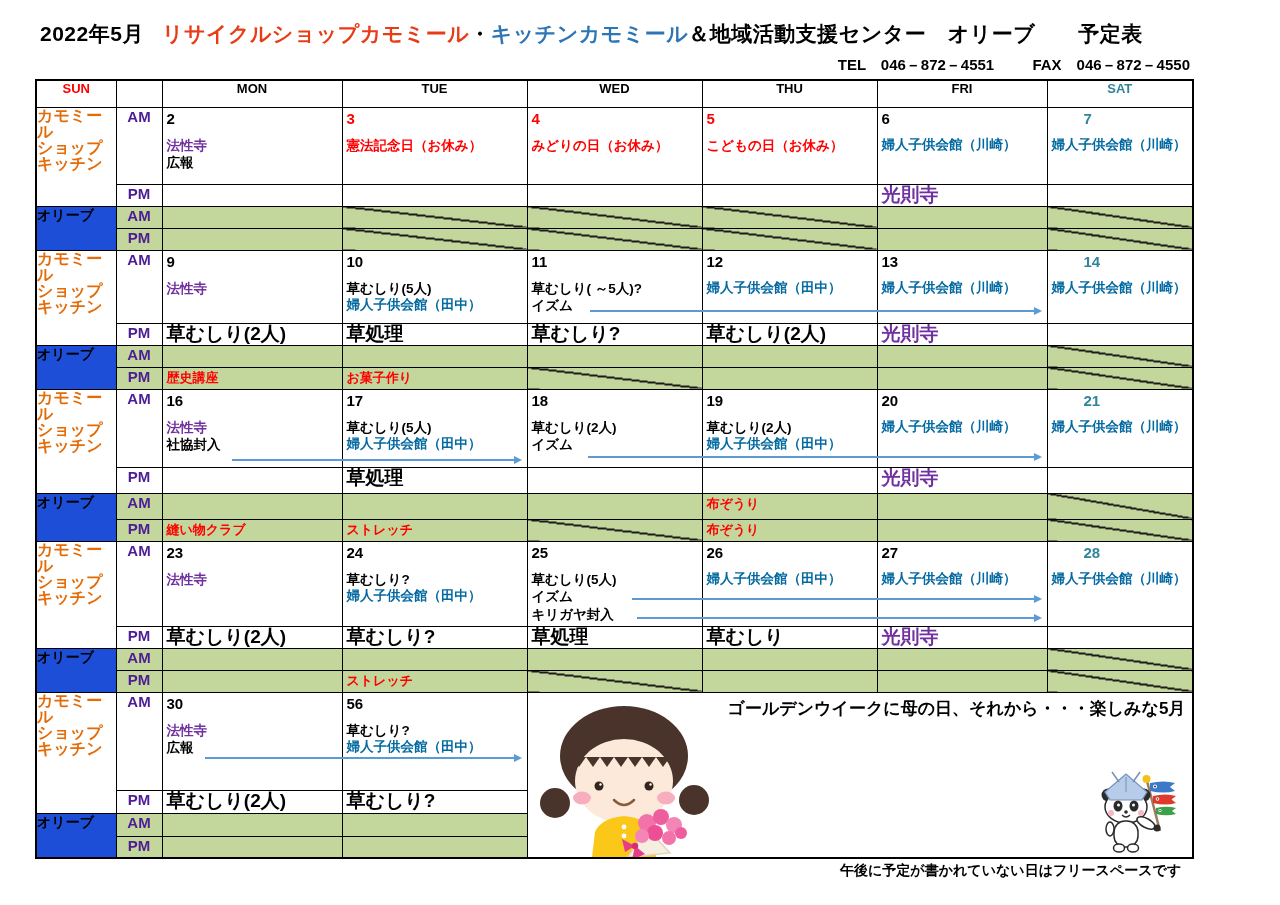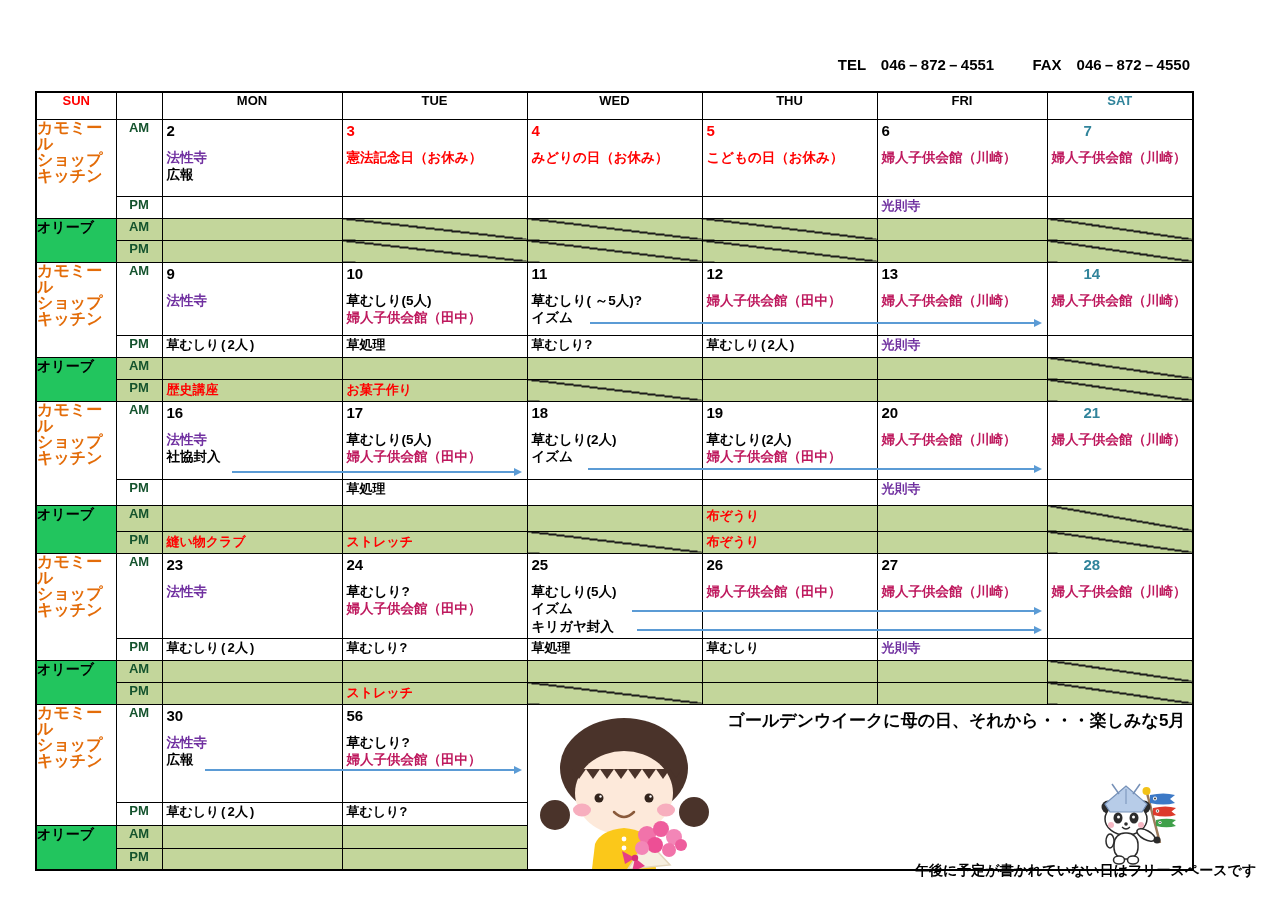"2022年5月" div.titlebar { html: none -> <div> <span>2022年5月</span><span></span><span>リサイクルショップカモミール</span><span>・</span><span>キッチンカモミール</span><span>＆地域活動支援センター オリーブ 予定表</span> </div> }
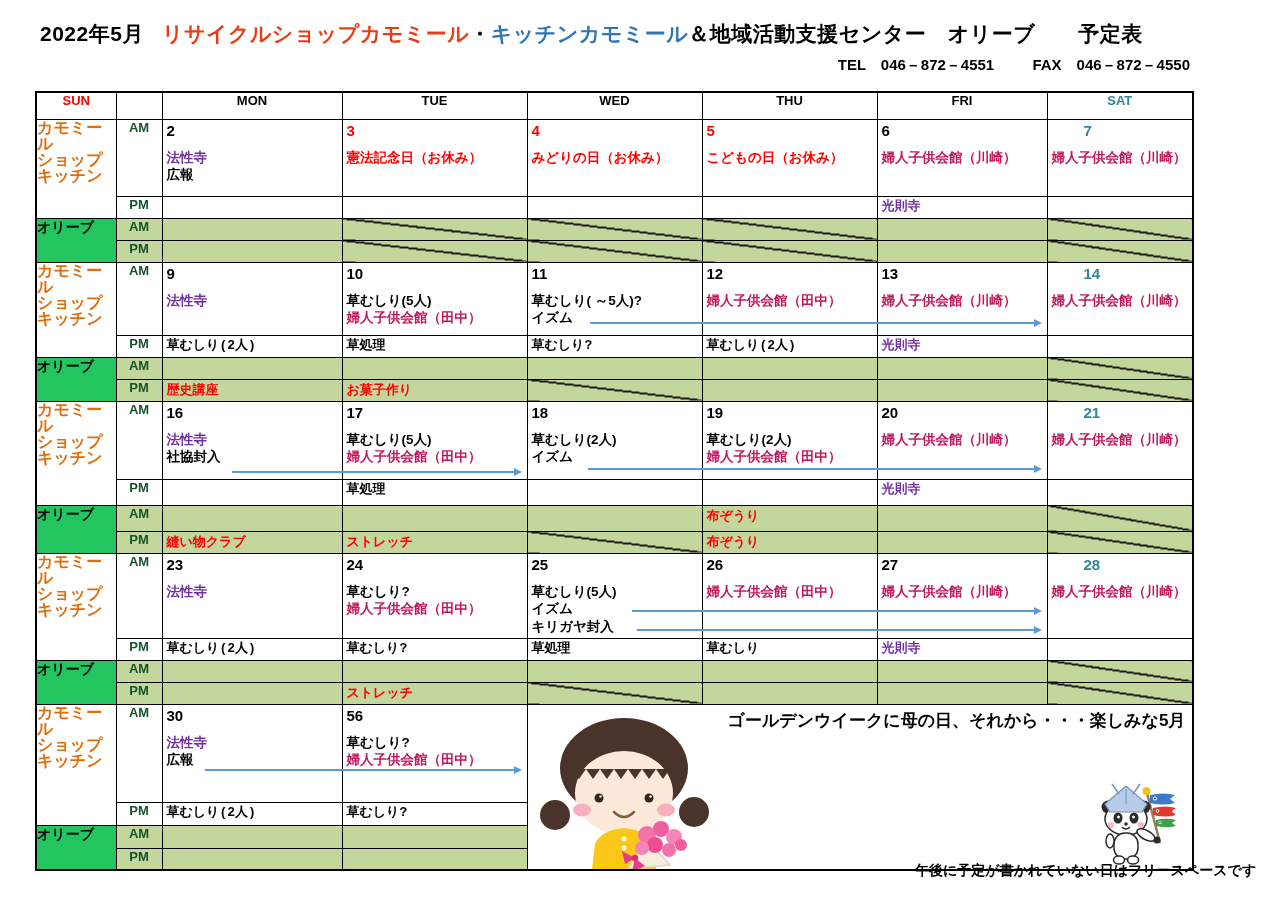"SUN" .tablewrap { top: 91px -> 79px }
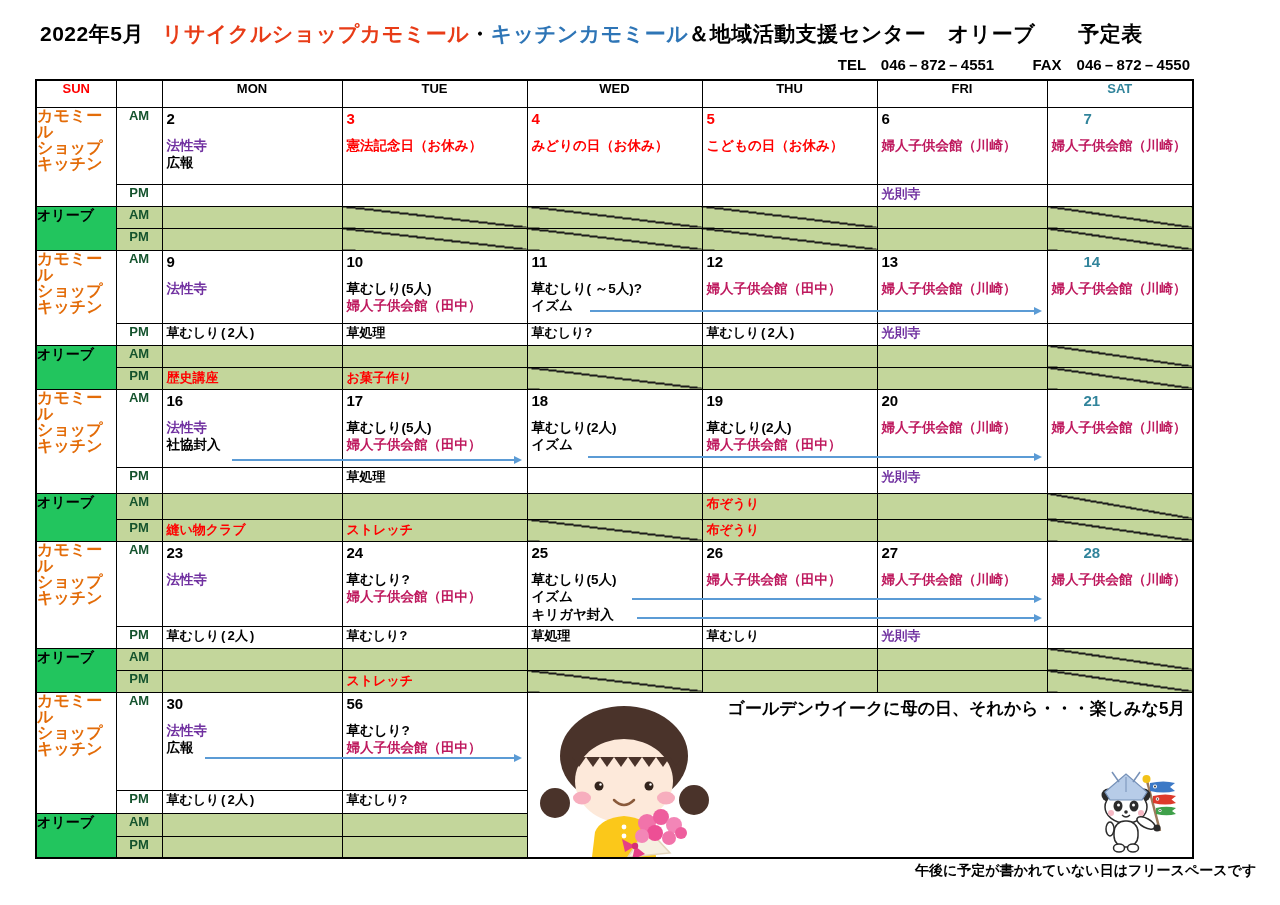"AM" td.ampm { color: #14532d -> #4c1d95; font-size: 13px -> 15px }
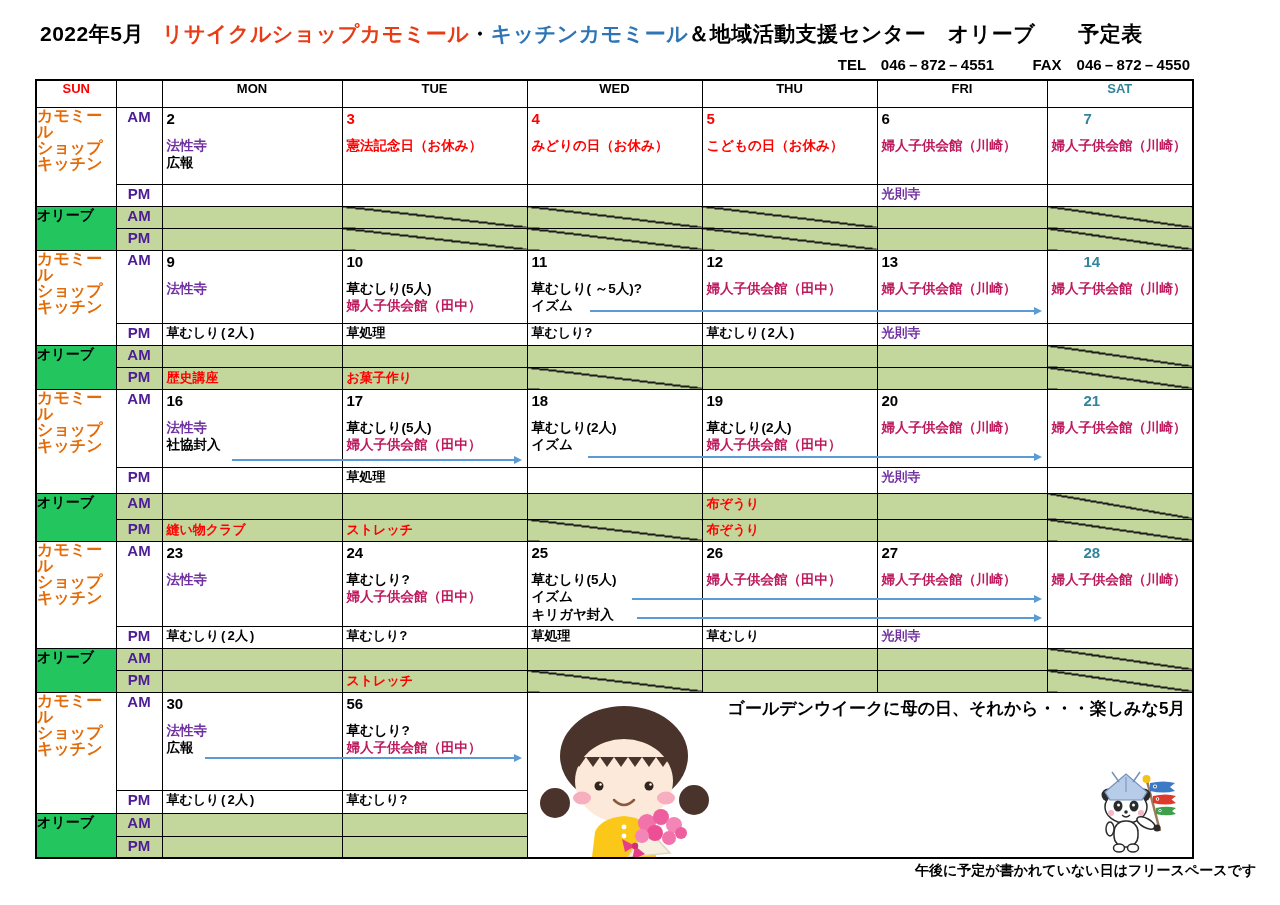"婦人子供会館（川崎）" .c-blue { color: #be185d -> #0369a1; font-family: none -> Liberation Mono, monospace }
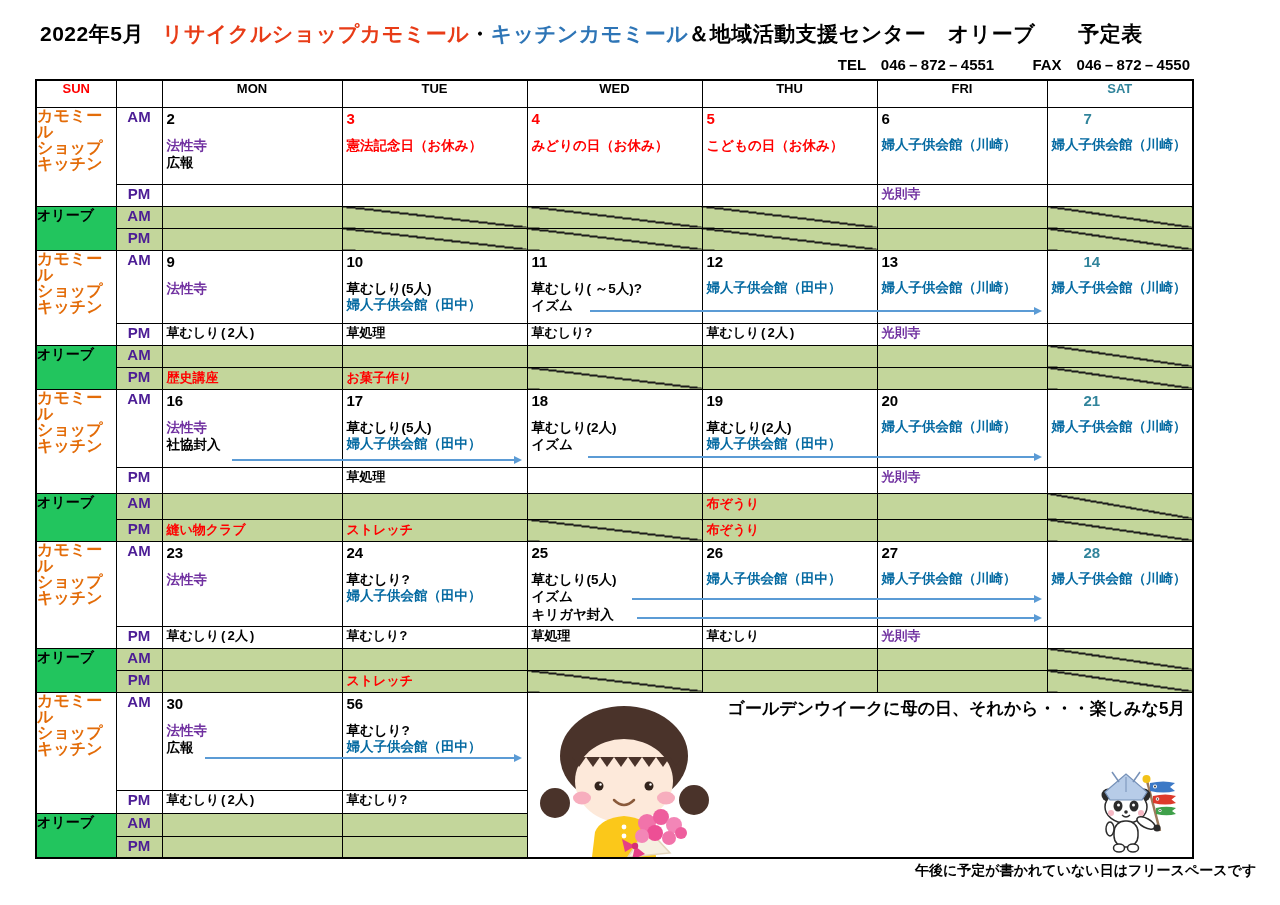"光則寺" .pmtext { font-family: Liberation Mono, monospace -> none; font-size: 13px -> 19px }
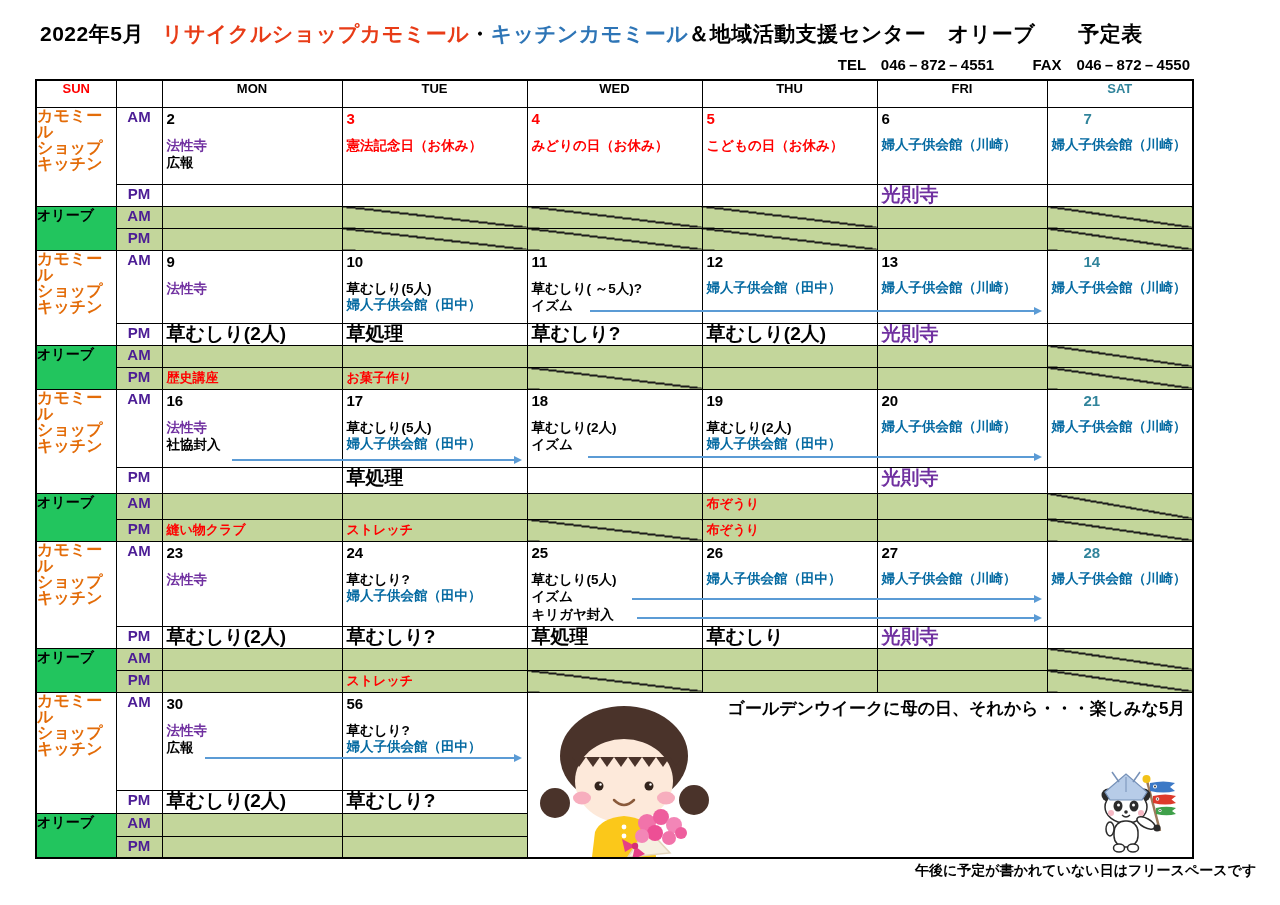"オリーブ" td.olabel { background: #22c55e -> #1d4ed8 }
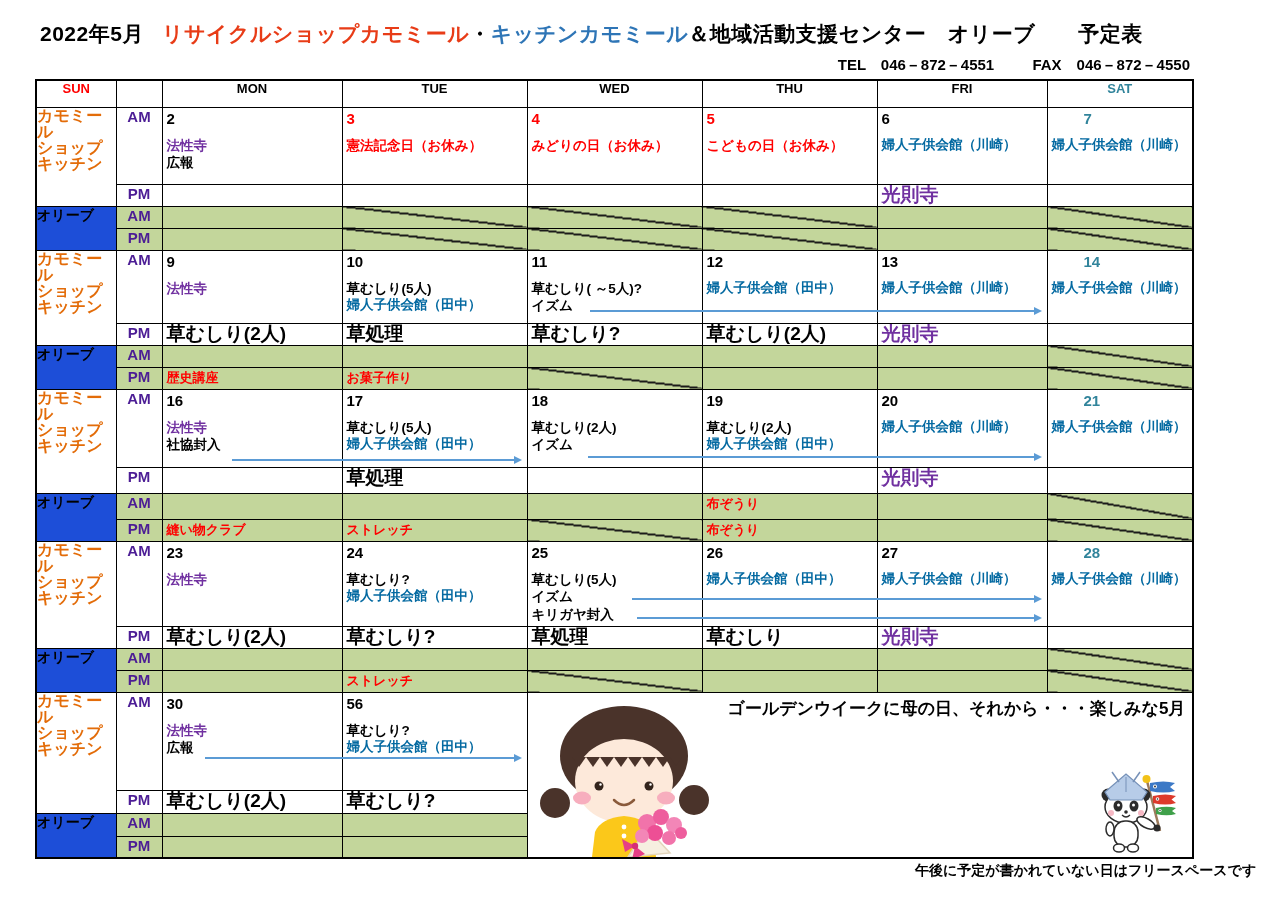"午後に予定が書かれていない日はフリースペースです" .footnote { left: 915px -> 840px }
